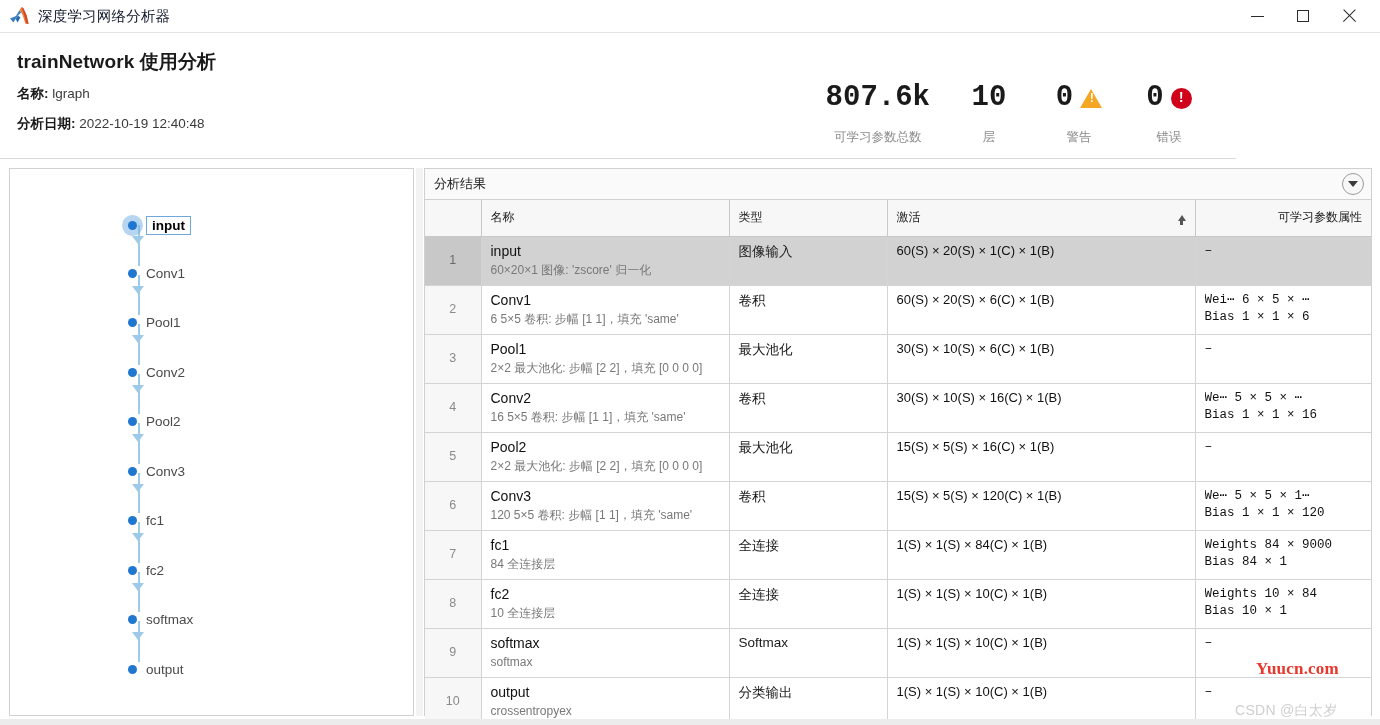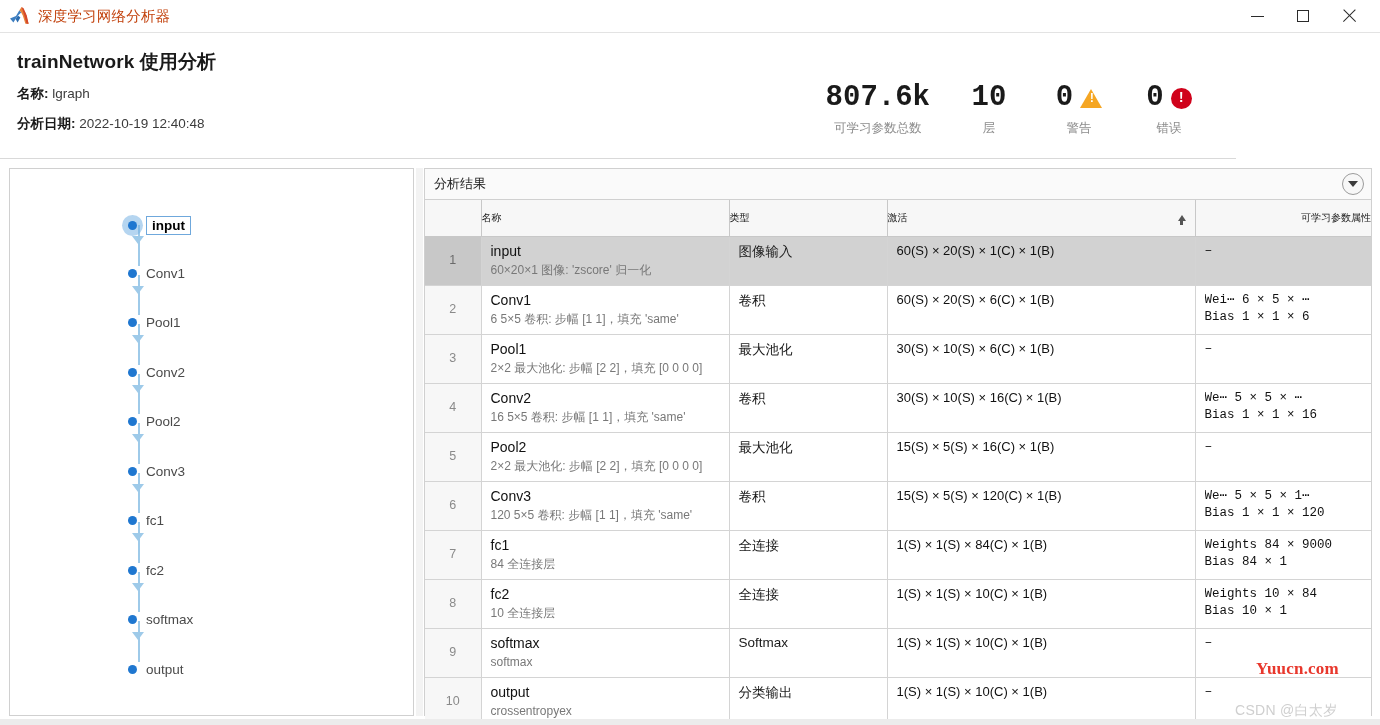"深度学习网络分析器" .tb-title { color: #c2410c -> #0f172a }
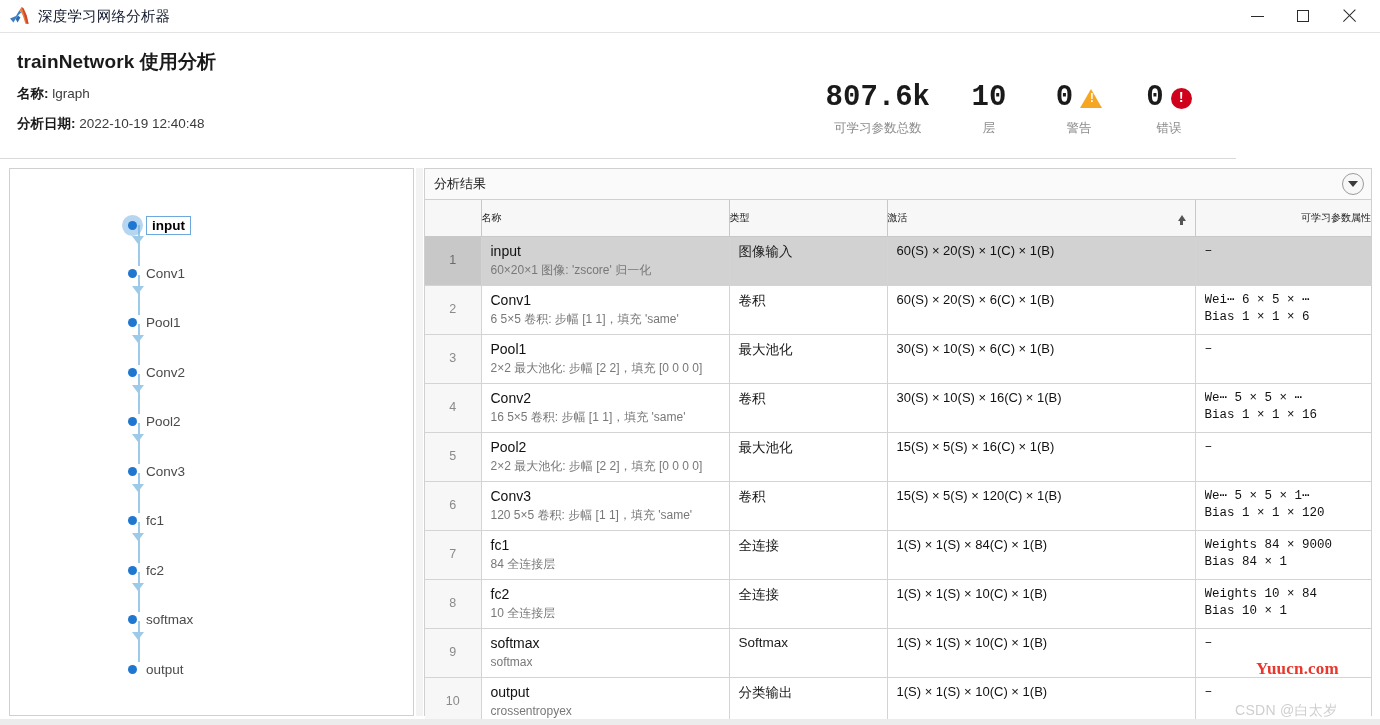"可学习参数总数" .stat .cap { margin-top: 5px -> 14px }
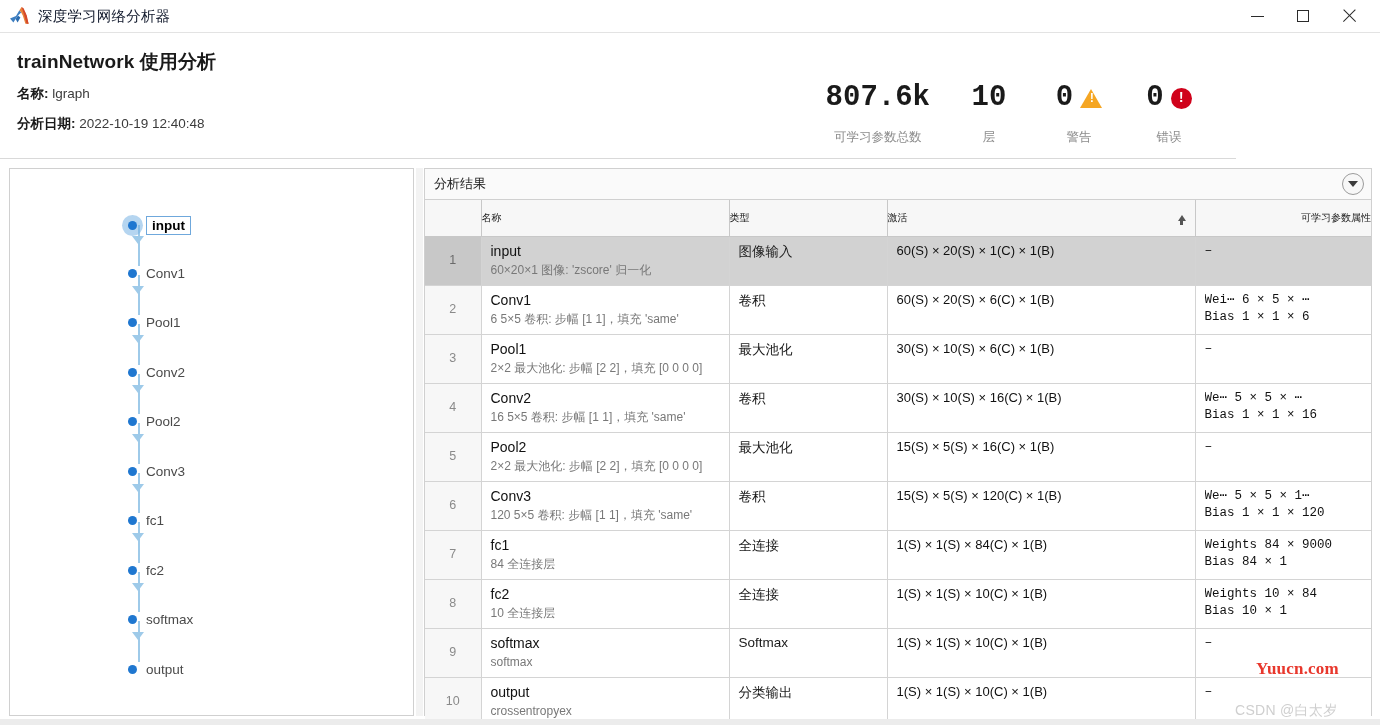"名称" table.analysis thead th { font-size: 10px -> 12px; padding: 0 0 -> 0 9px }
